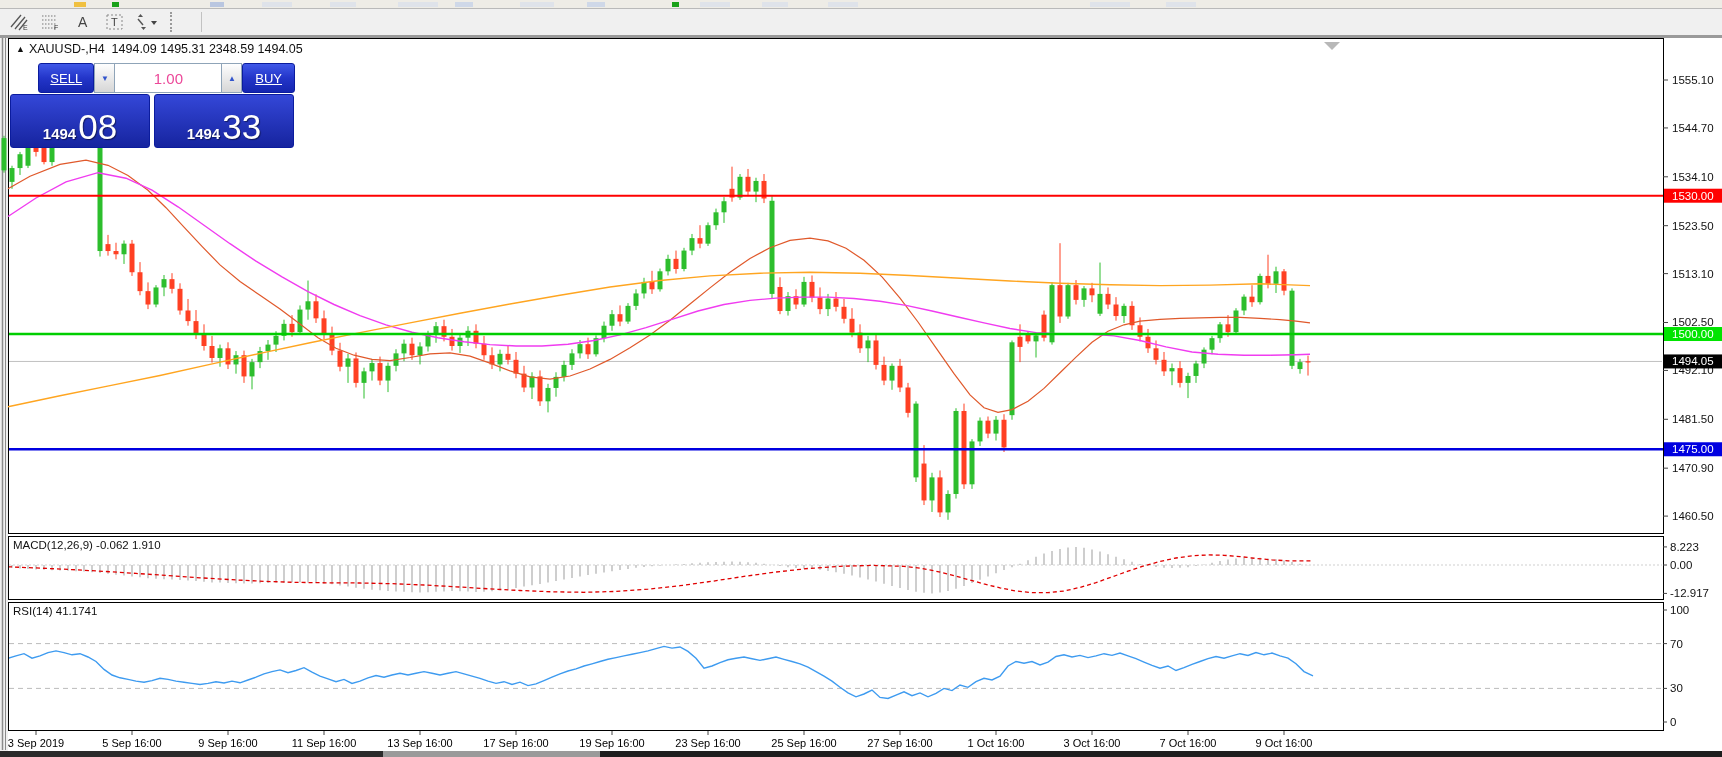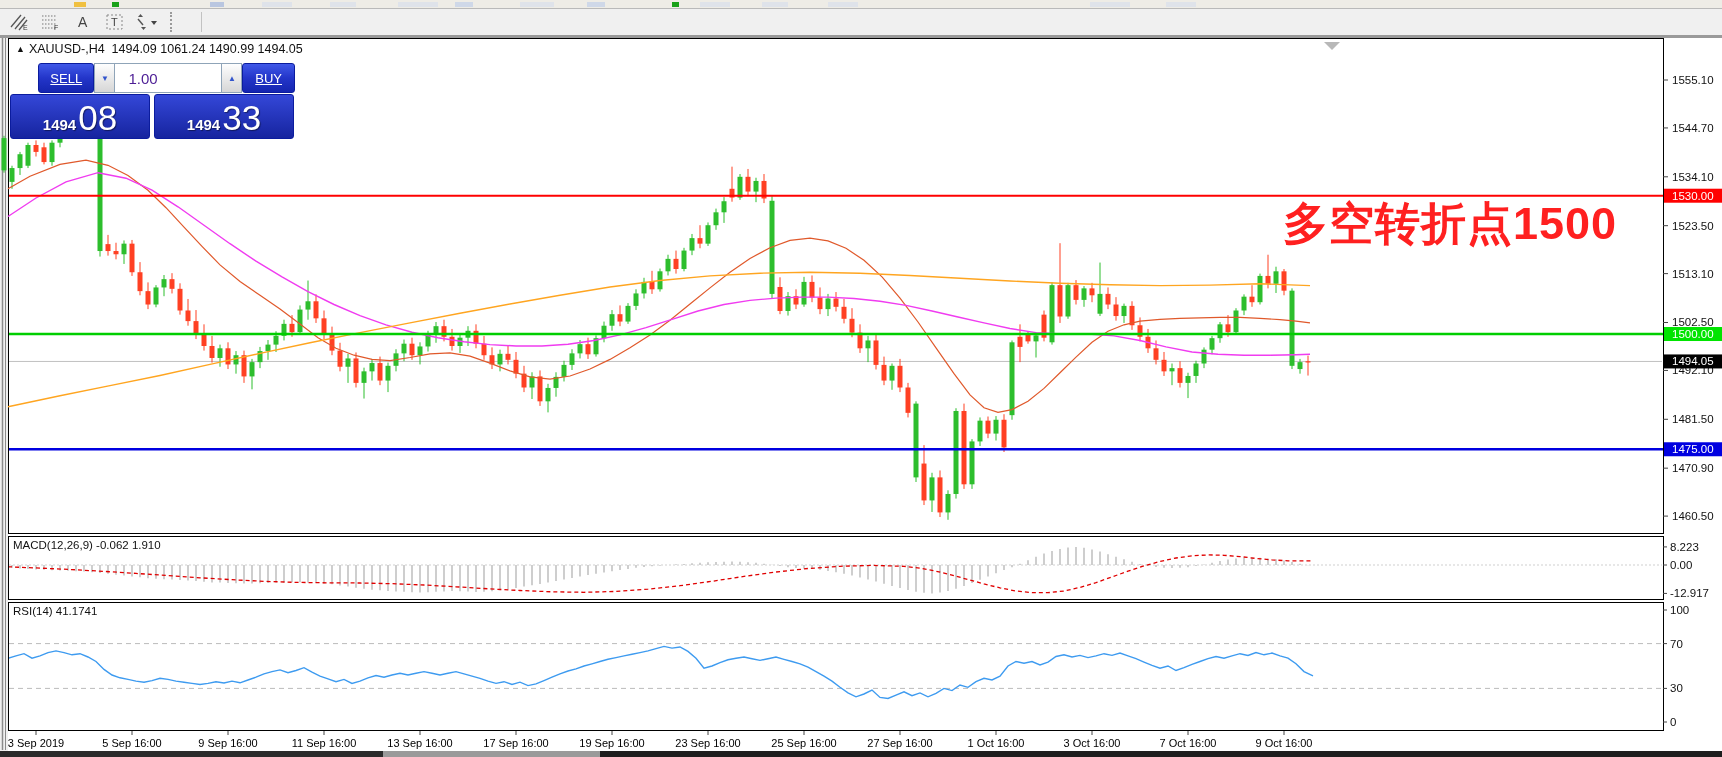"1494.09 1061.24 1490.99 1494.05" span { text: 1061.24 1490.99 -> 1495.31 2348.59 }
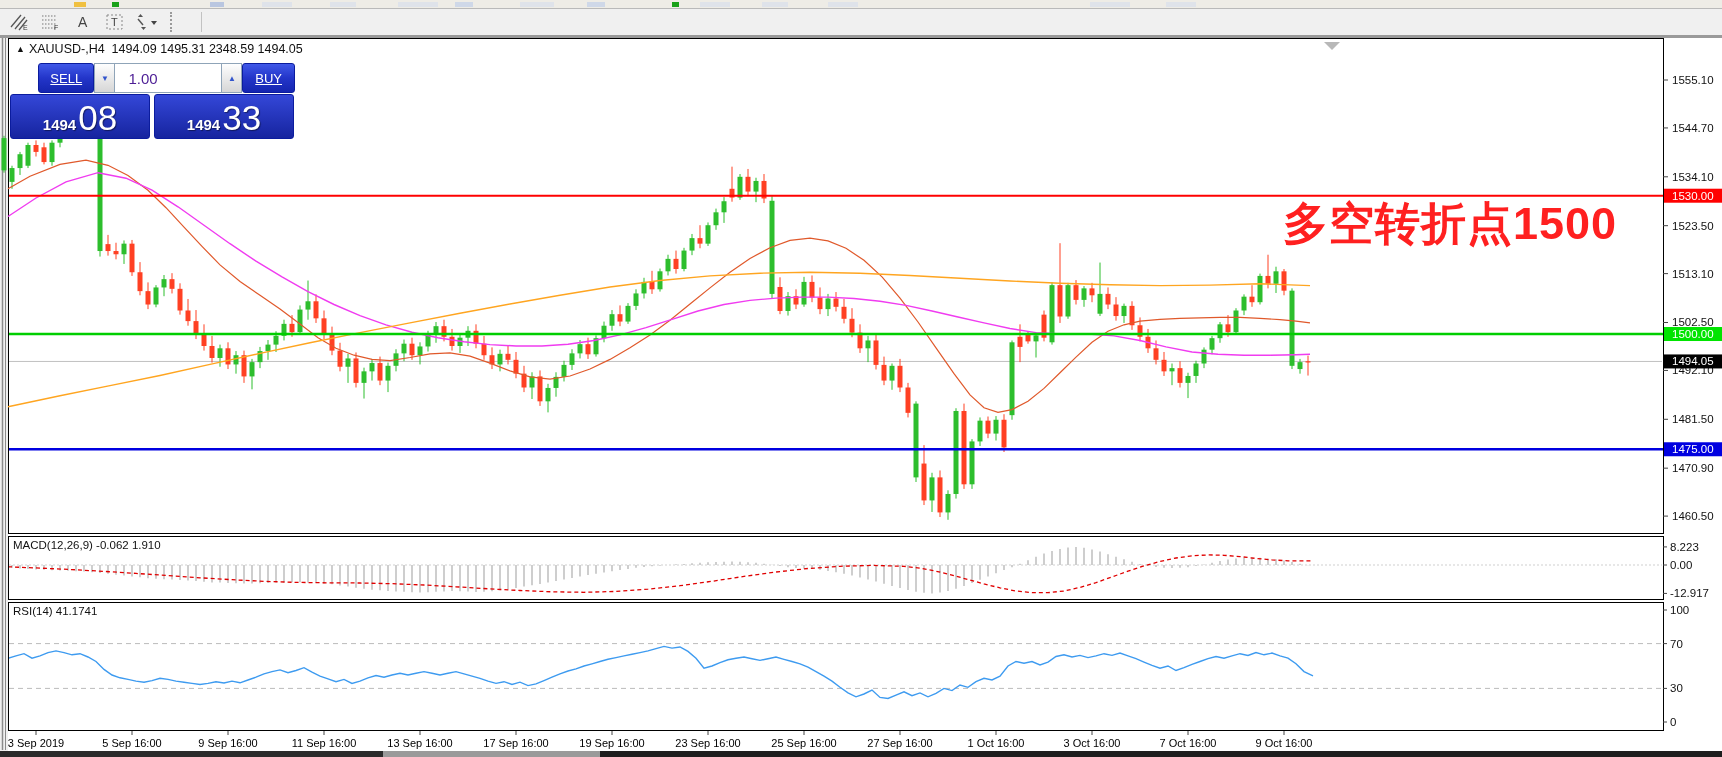"1.00" .vol-input { color: #4c1d95 -> #ec4899; text-align: left -> center }
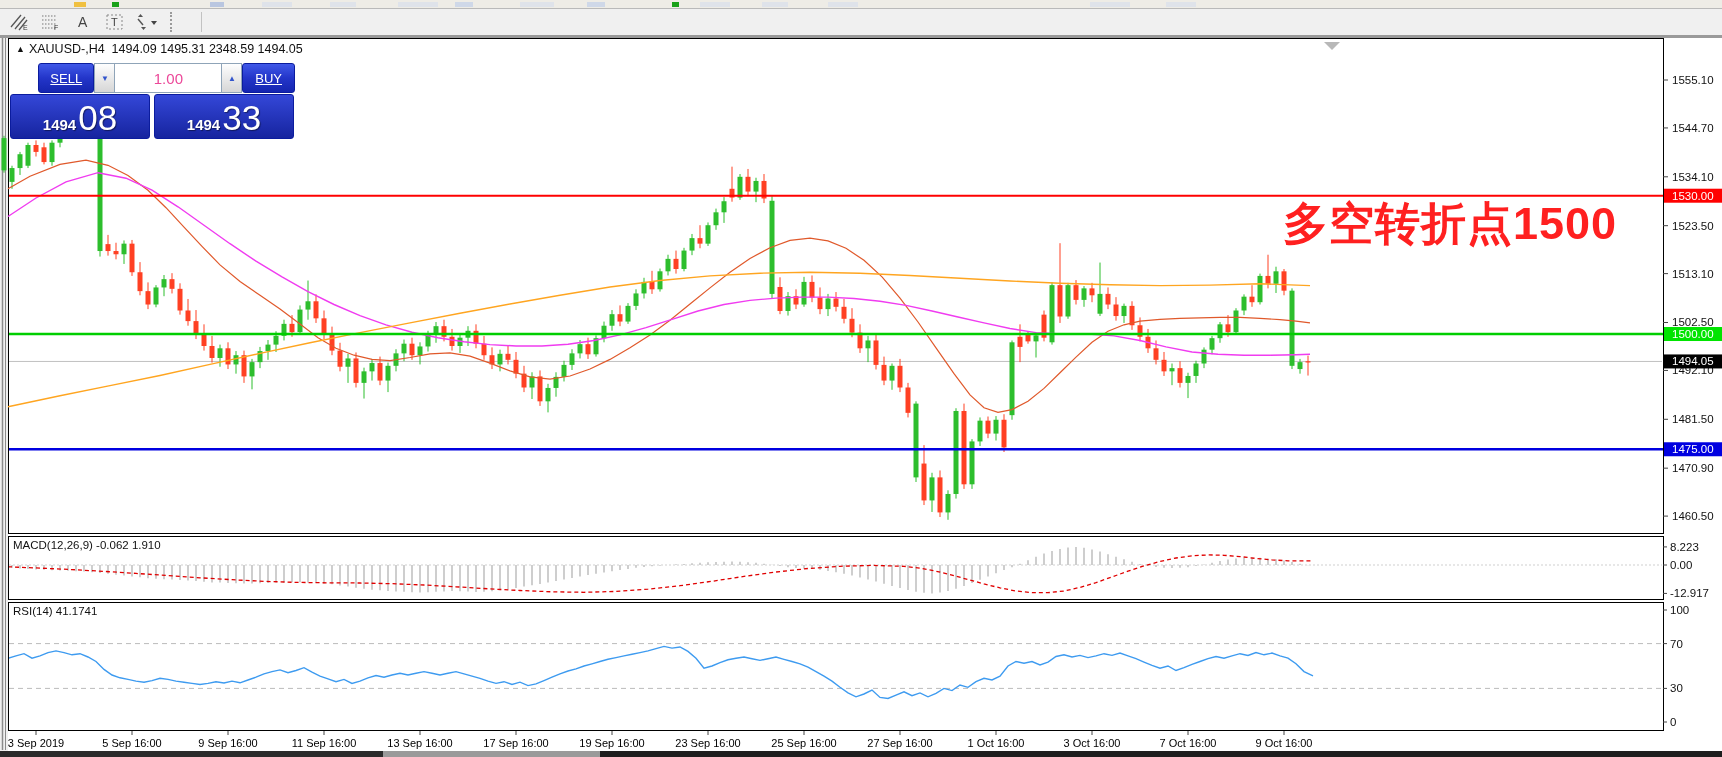"1494" #tw-row2 { height: 45px -> 54px }
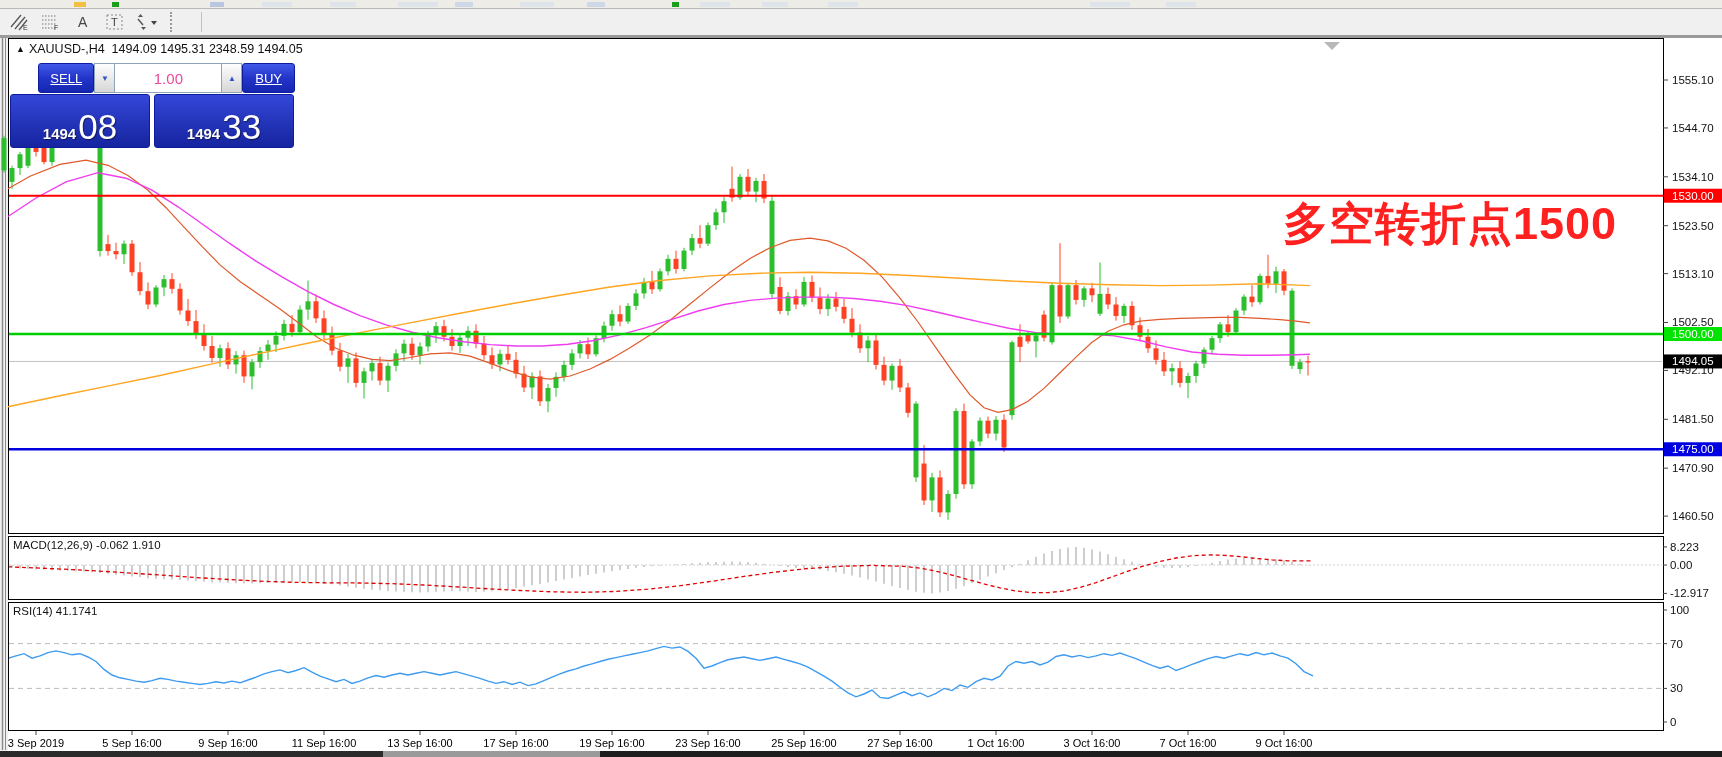"多空转折点1500" div { html: <div>多空转折点1500</div> -> none }
